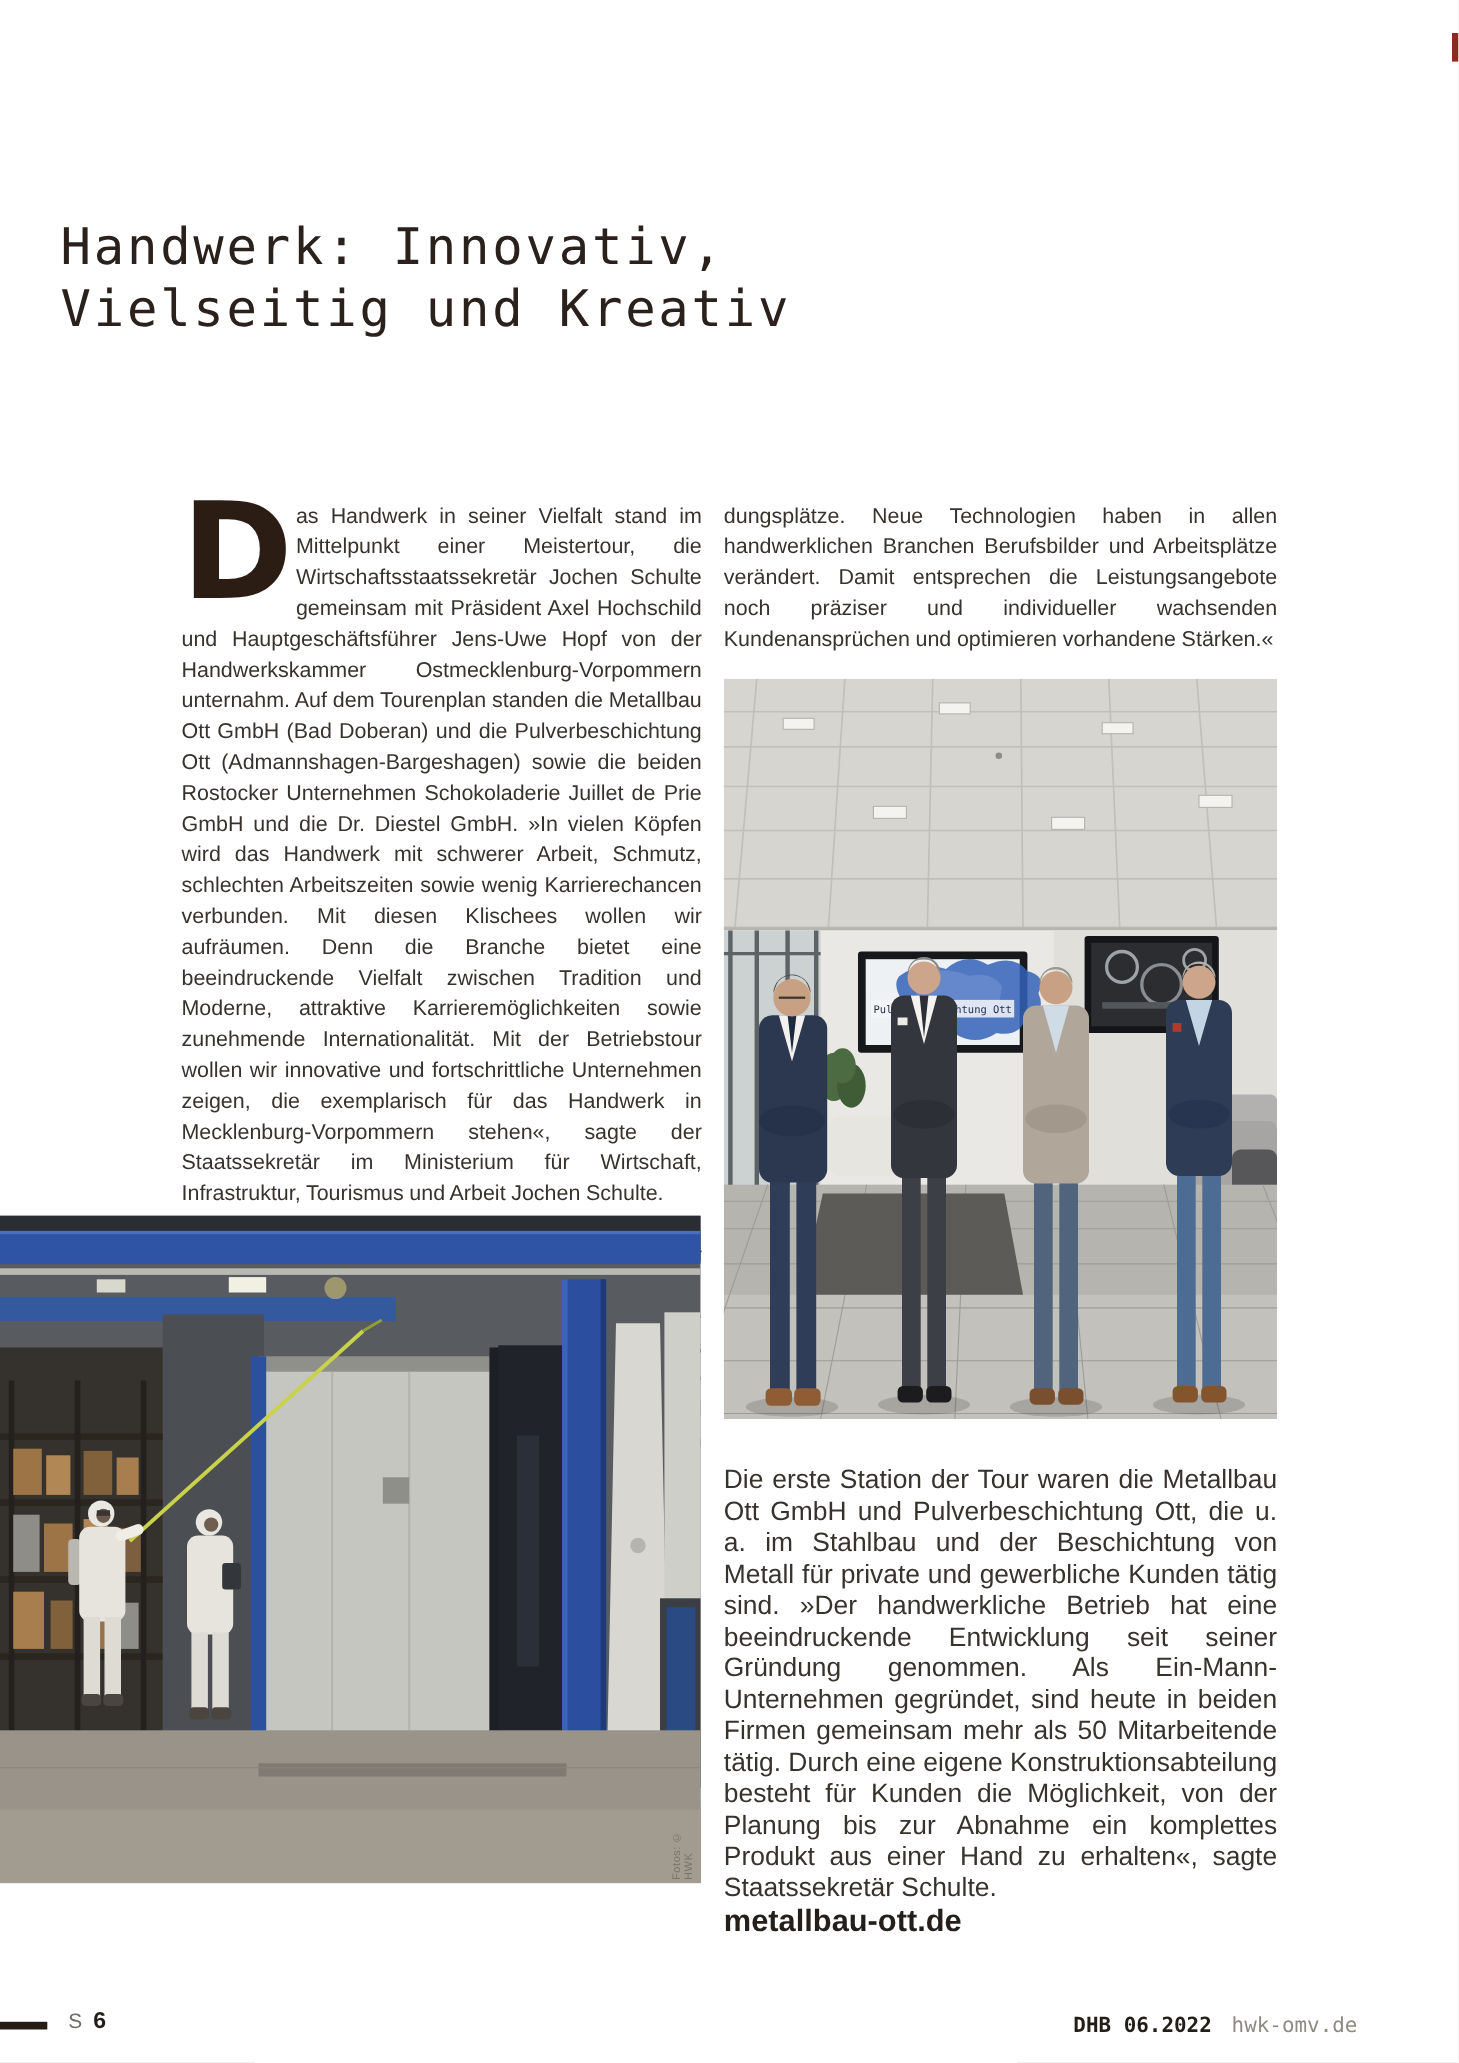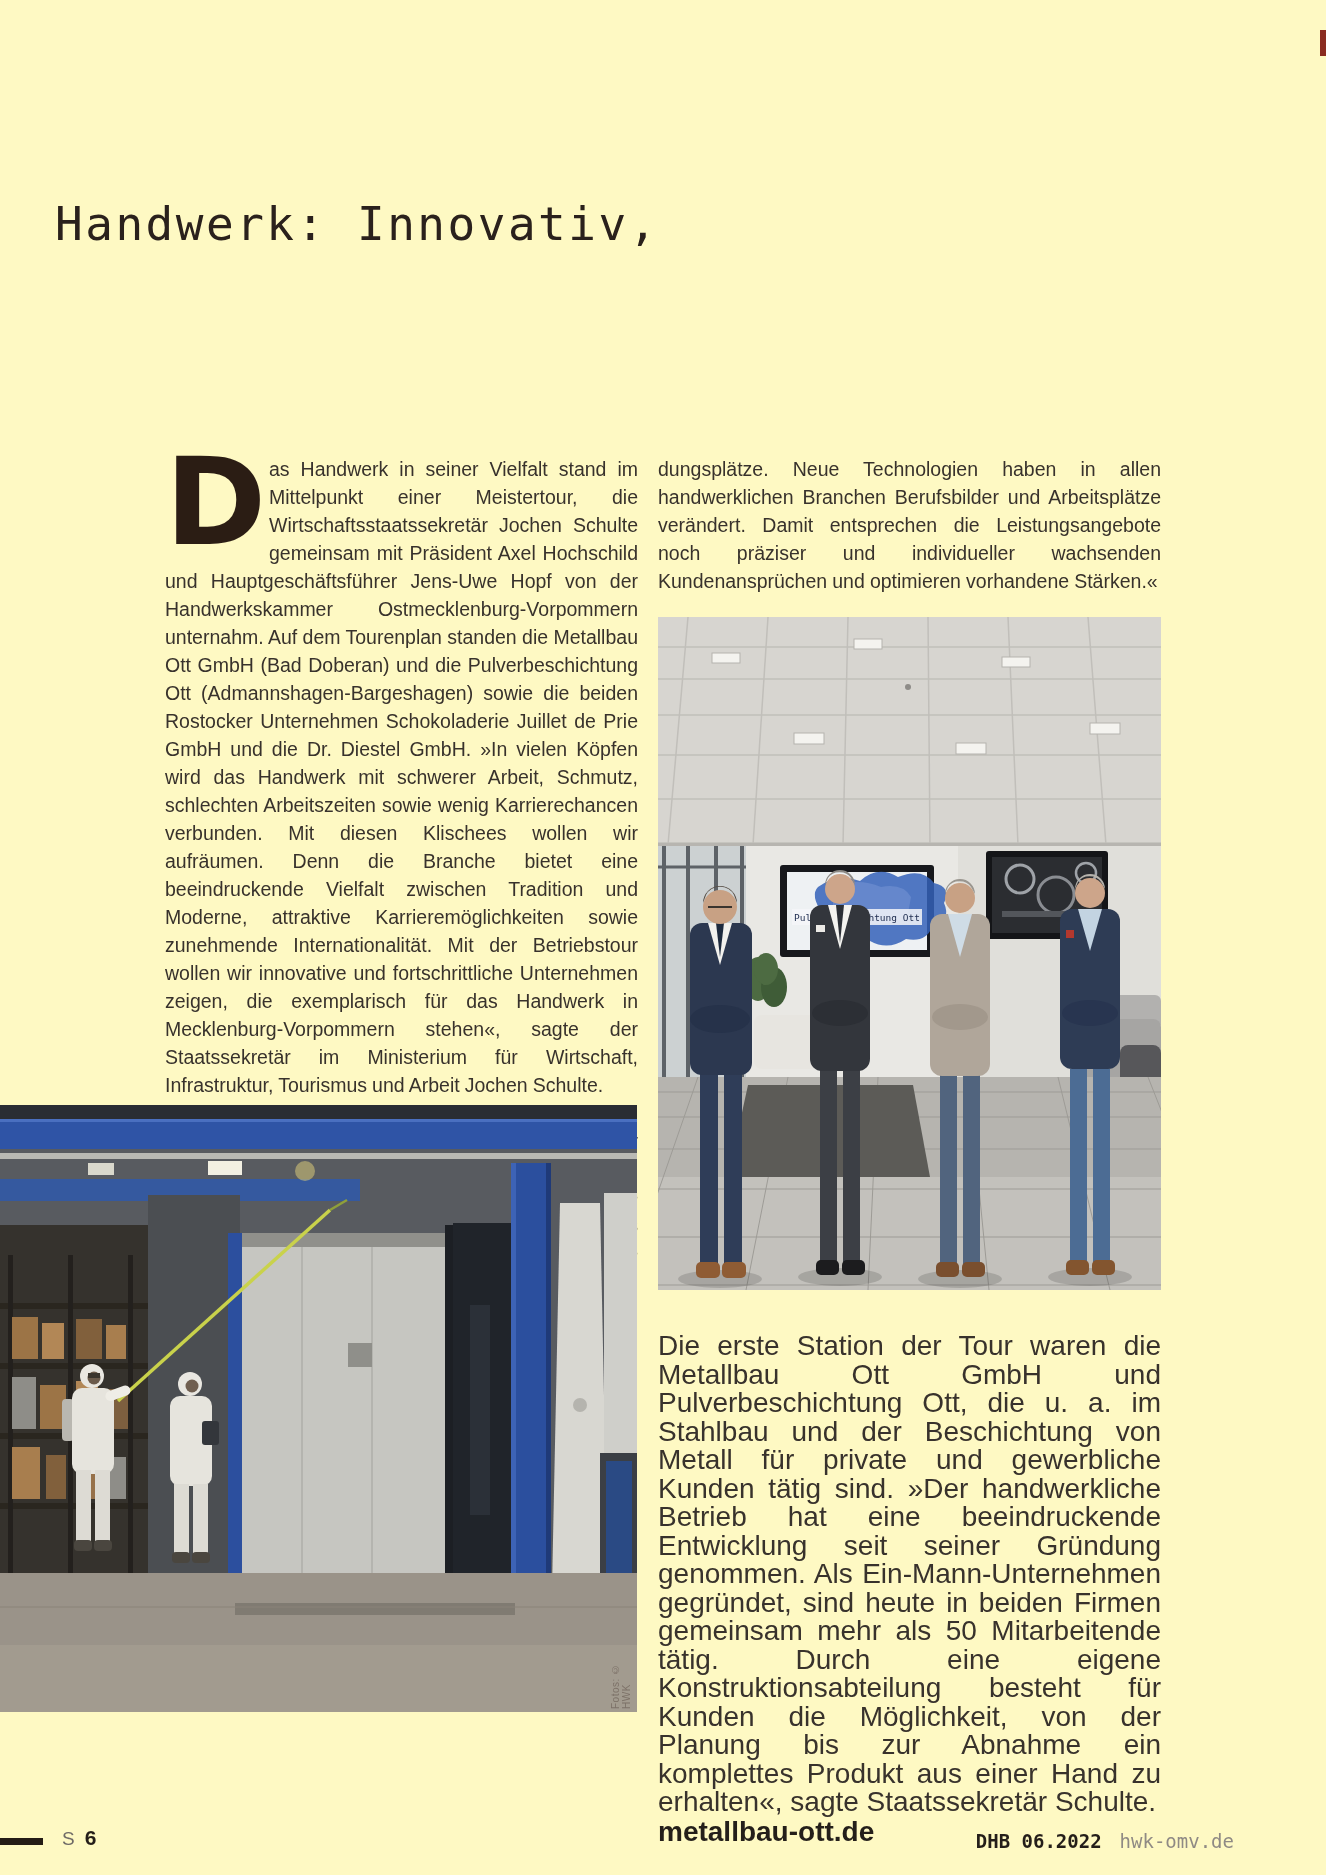"Handwerk: Innovativ," .page { background: #fef9c3 -> #ffffff }
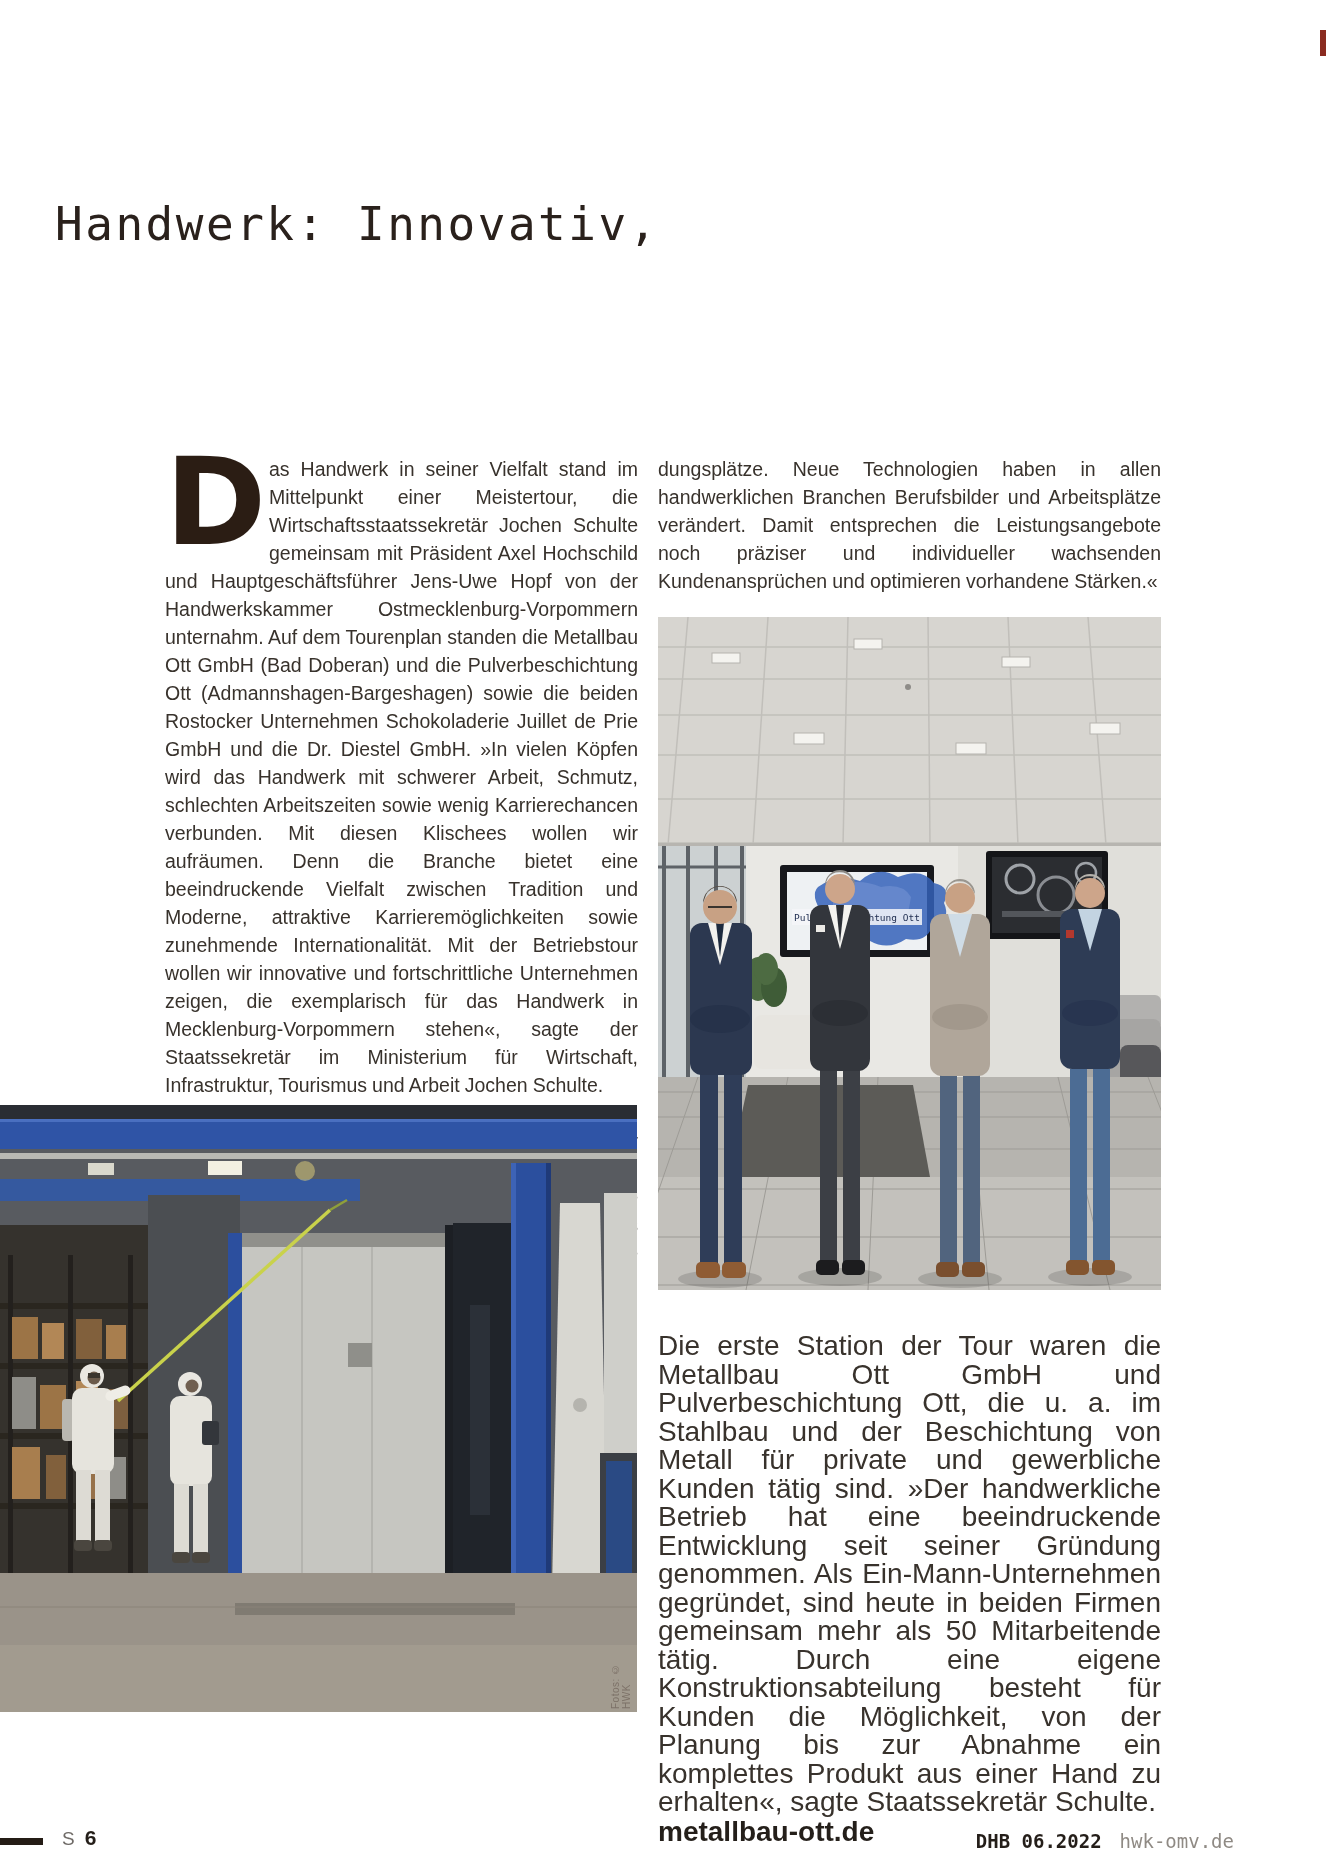"Vielseitig und Kreativ" span.title-line { html: none -> <span>Vielseitig und Kreativ</span> }
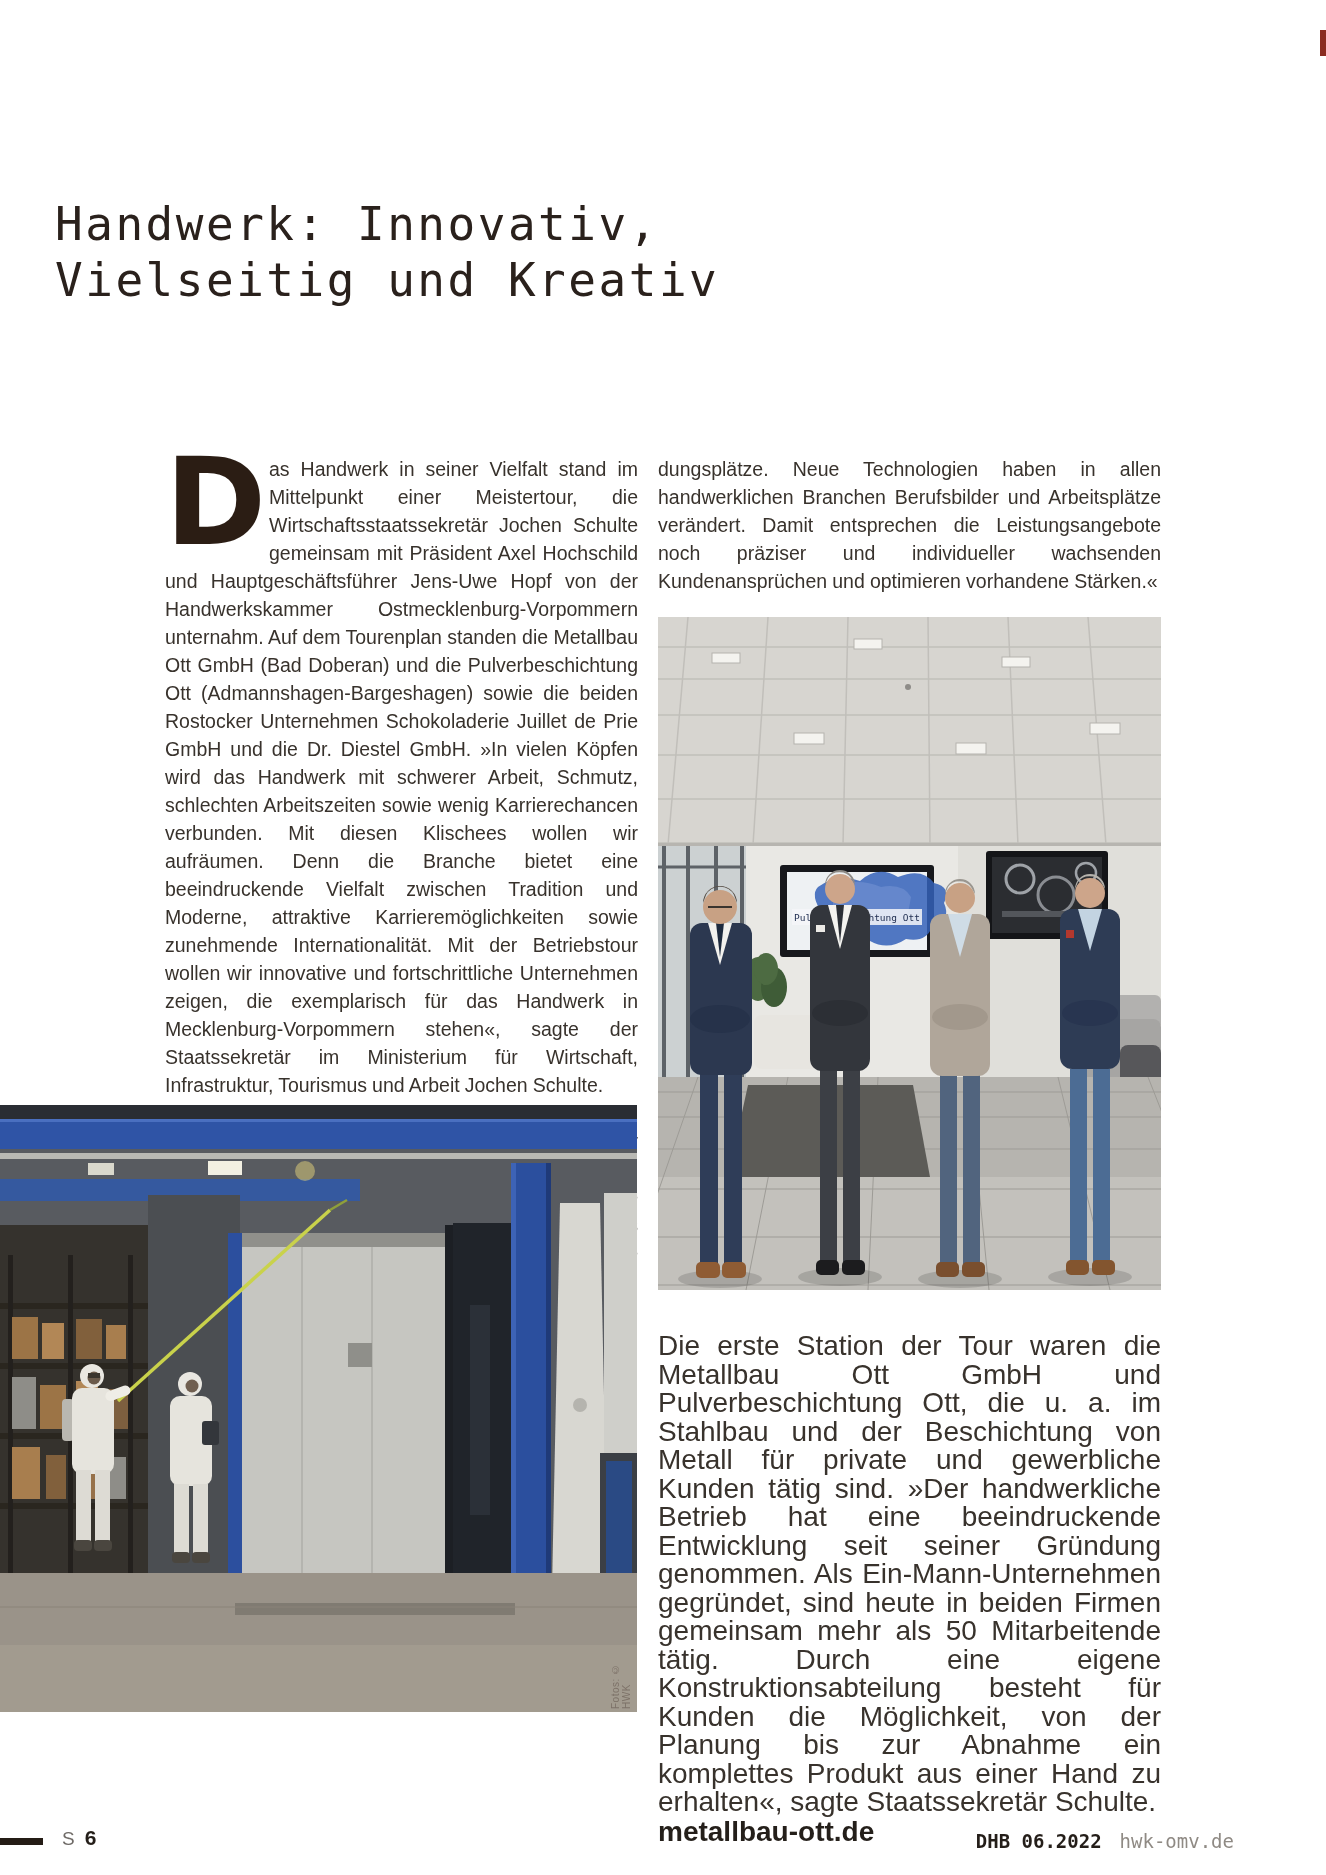"Die erste Station der Tour" .caption-body { font-size: 28px -> 24px }
